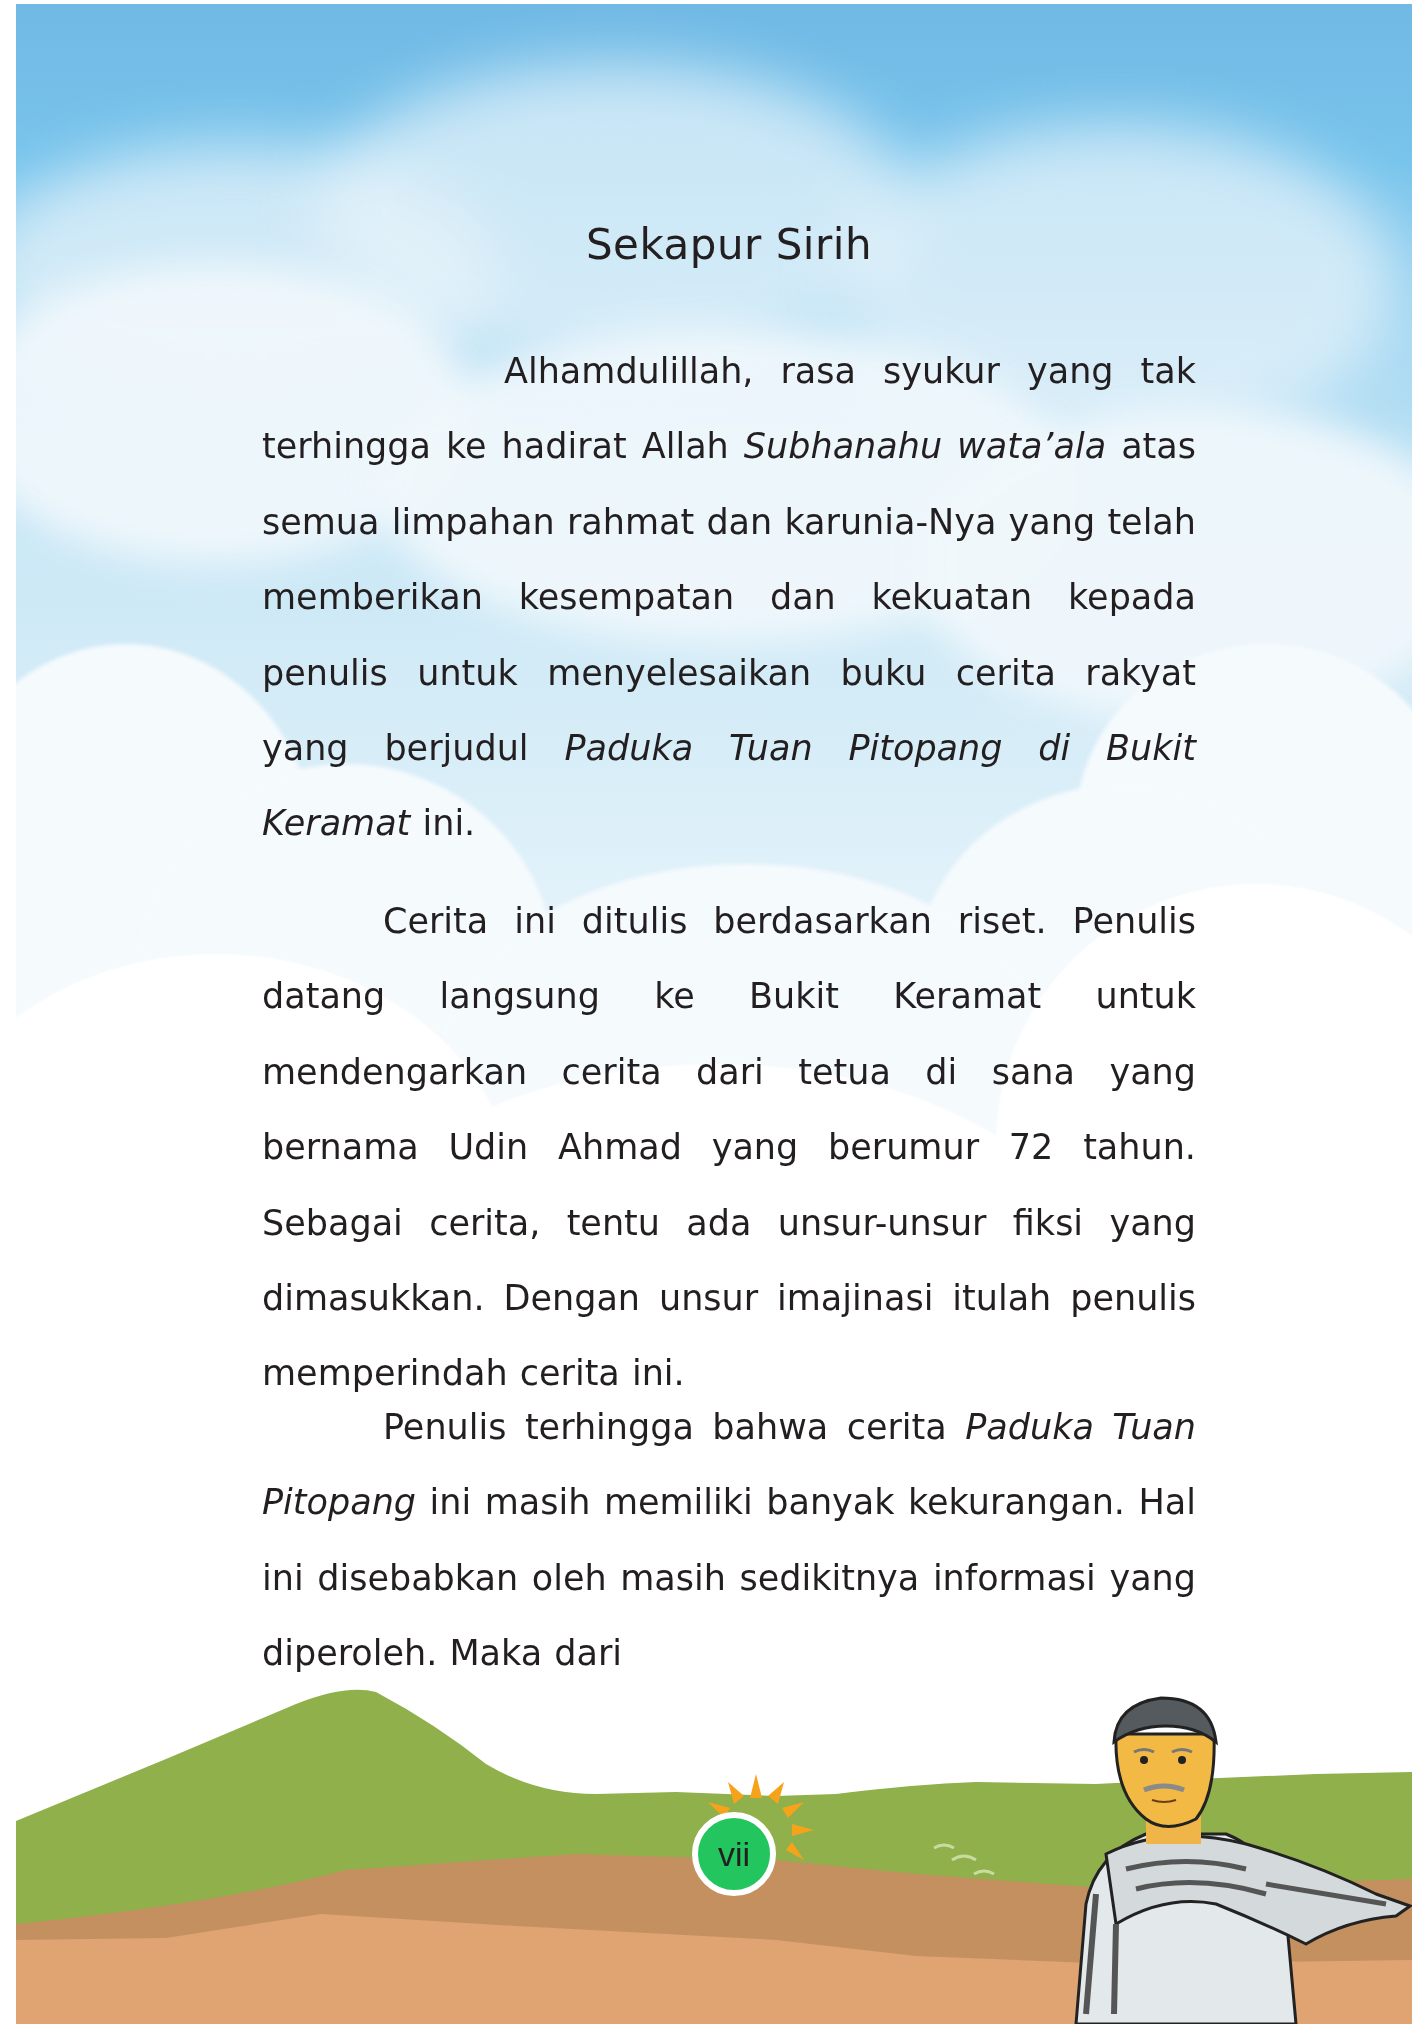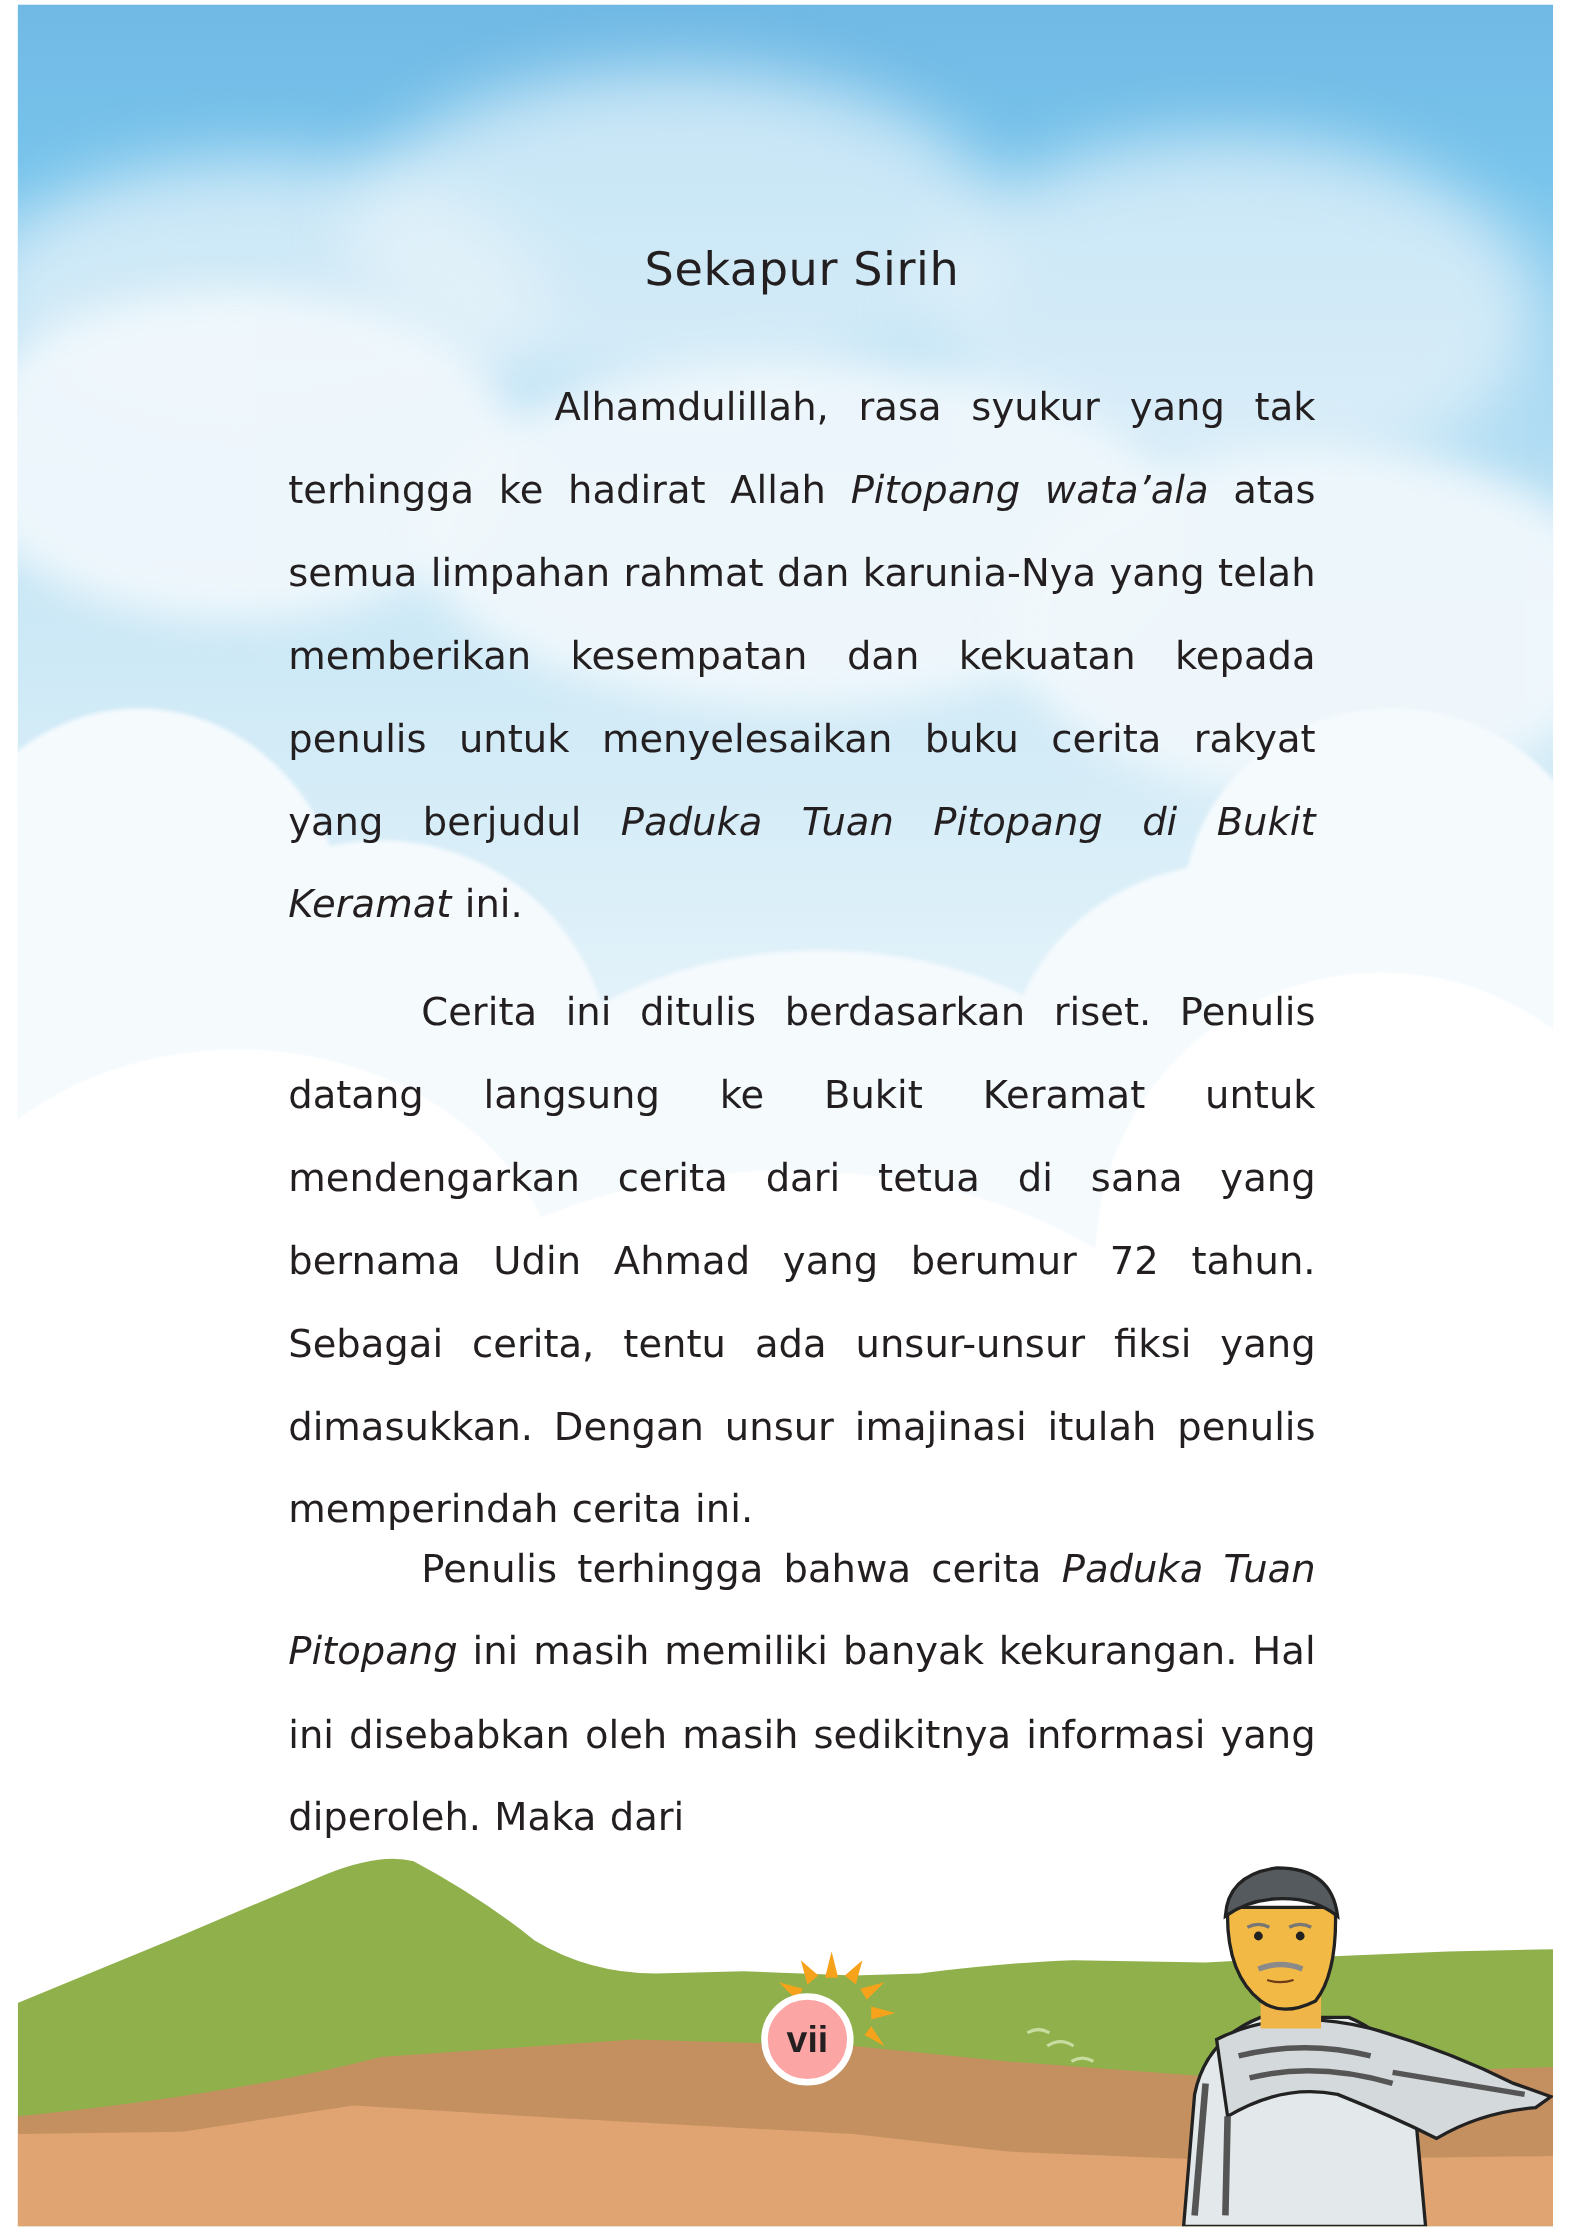"Pitopang wata’ala" i { text: Pitopang -> Subhanahu }
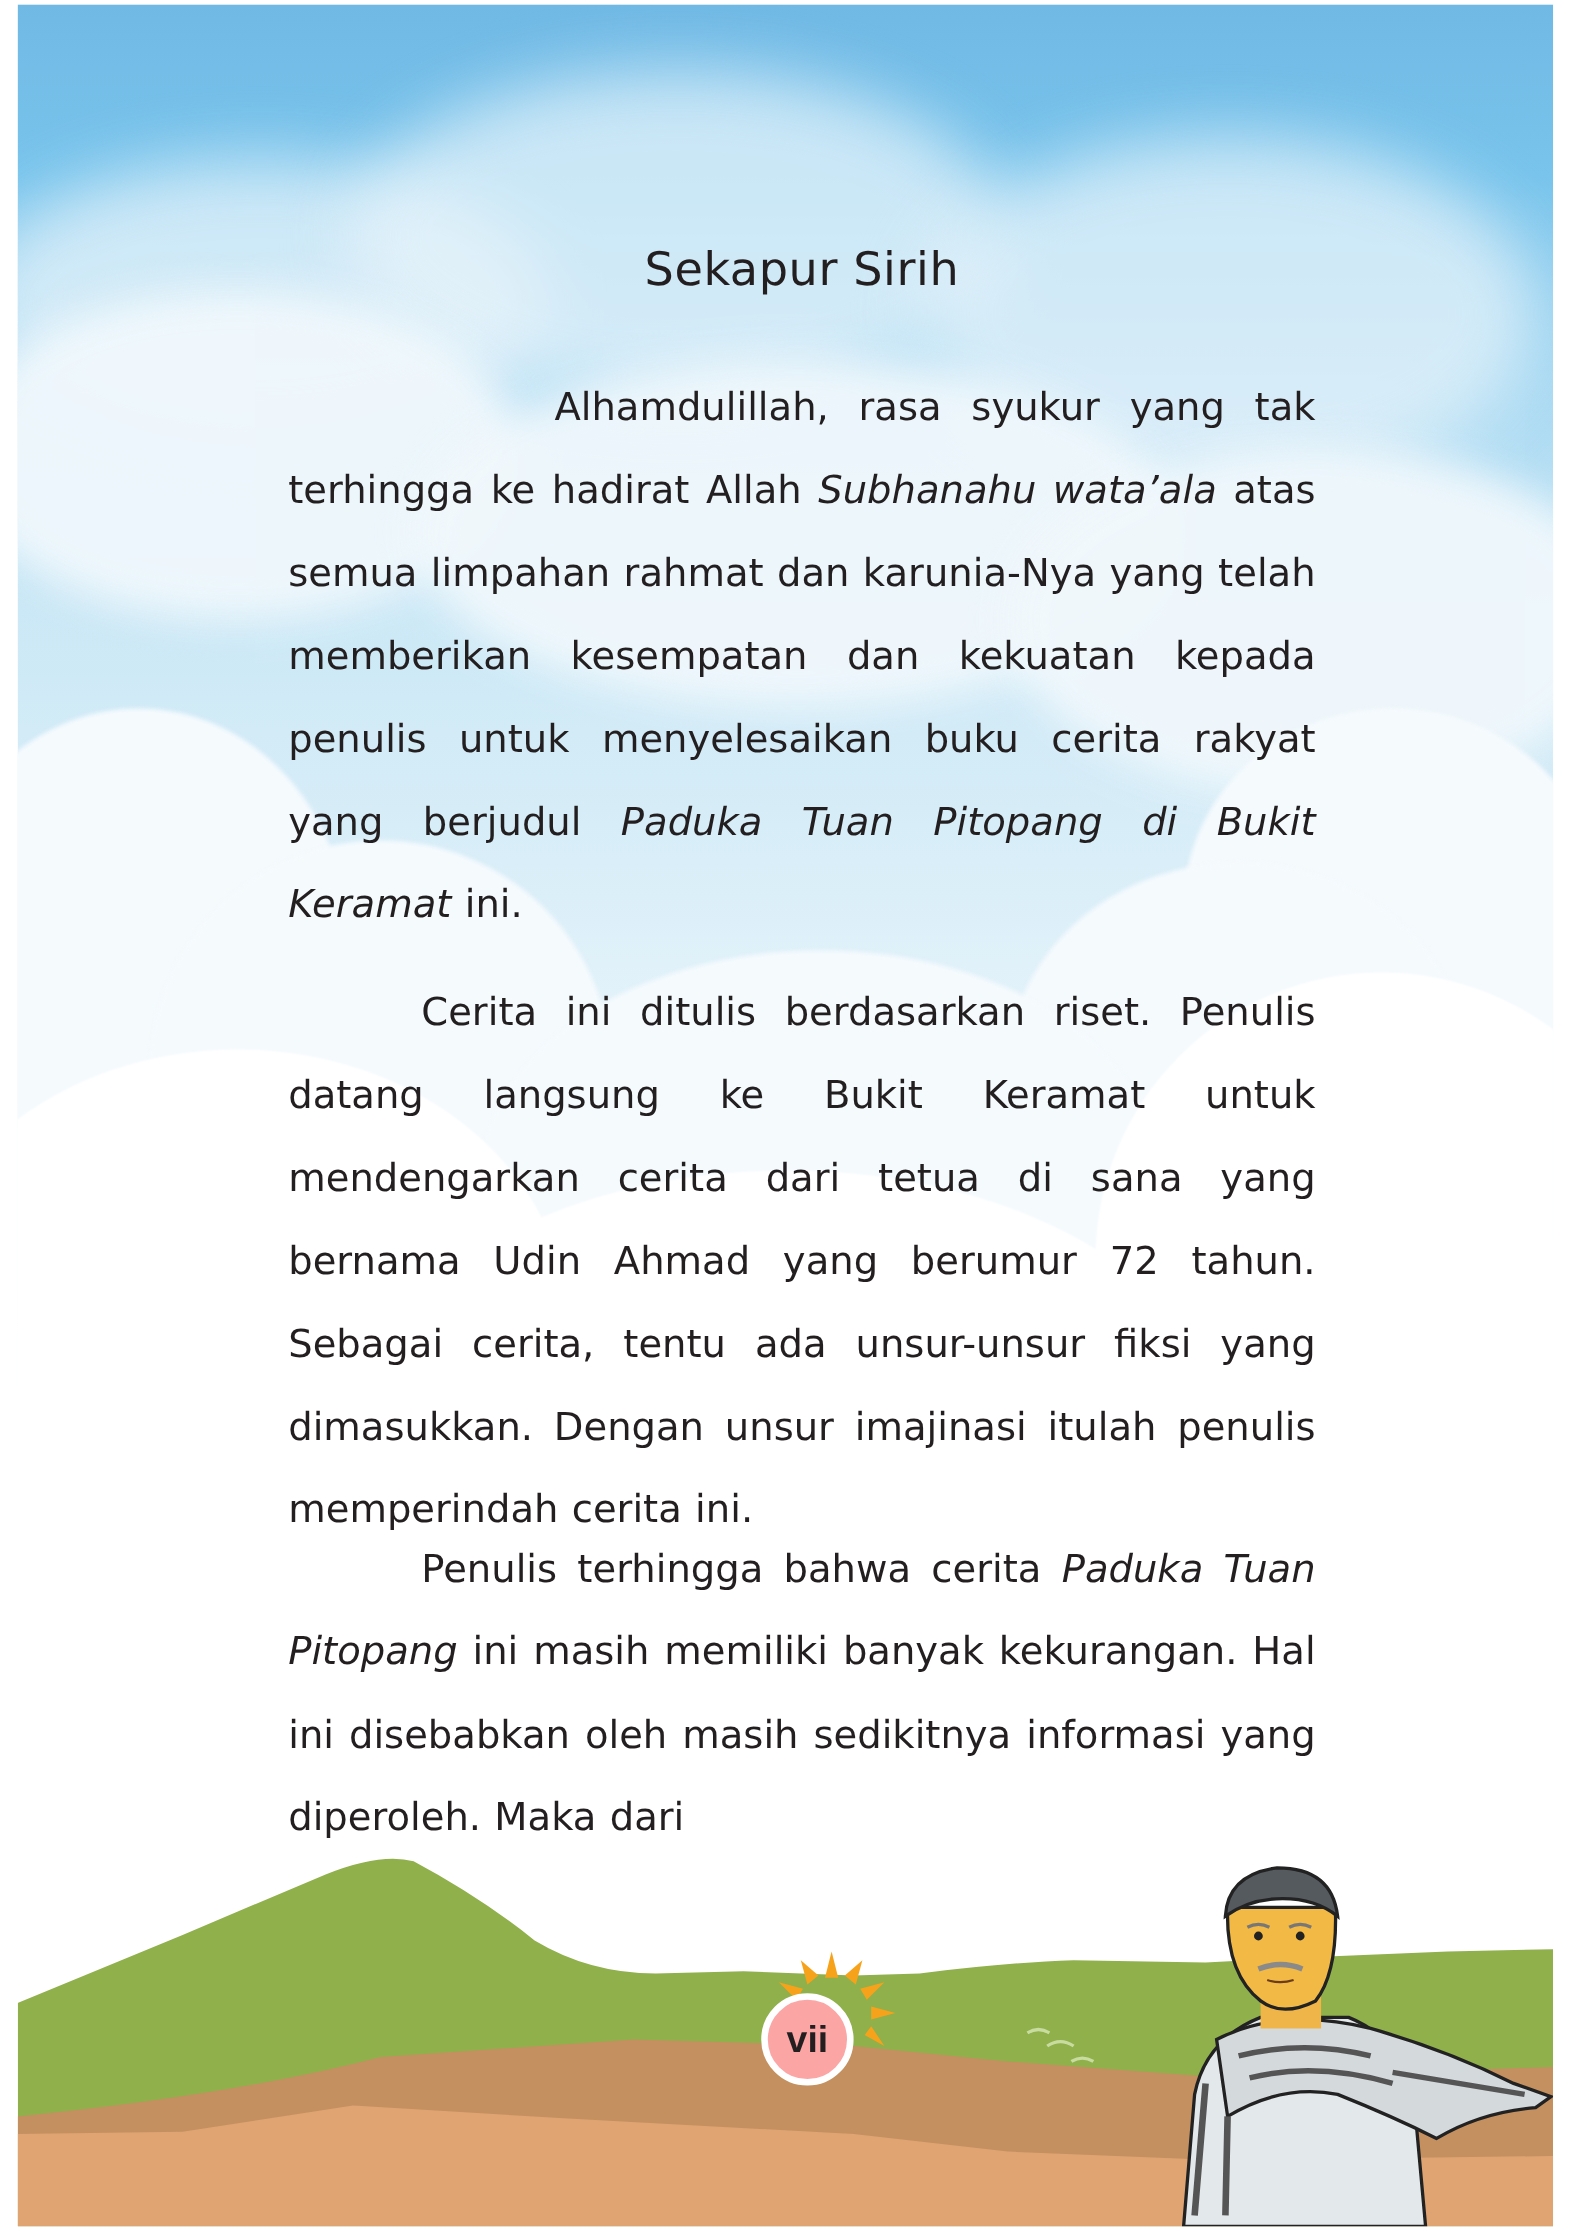"vii" .page-num { background: #fca5a5 -> #22c55e; font-weight: bold -> normal }
